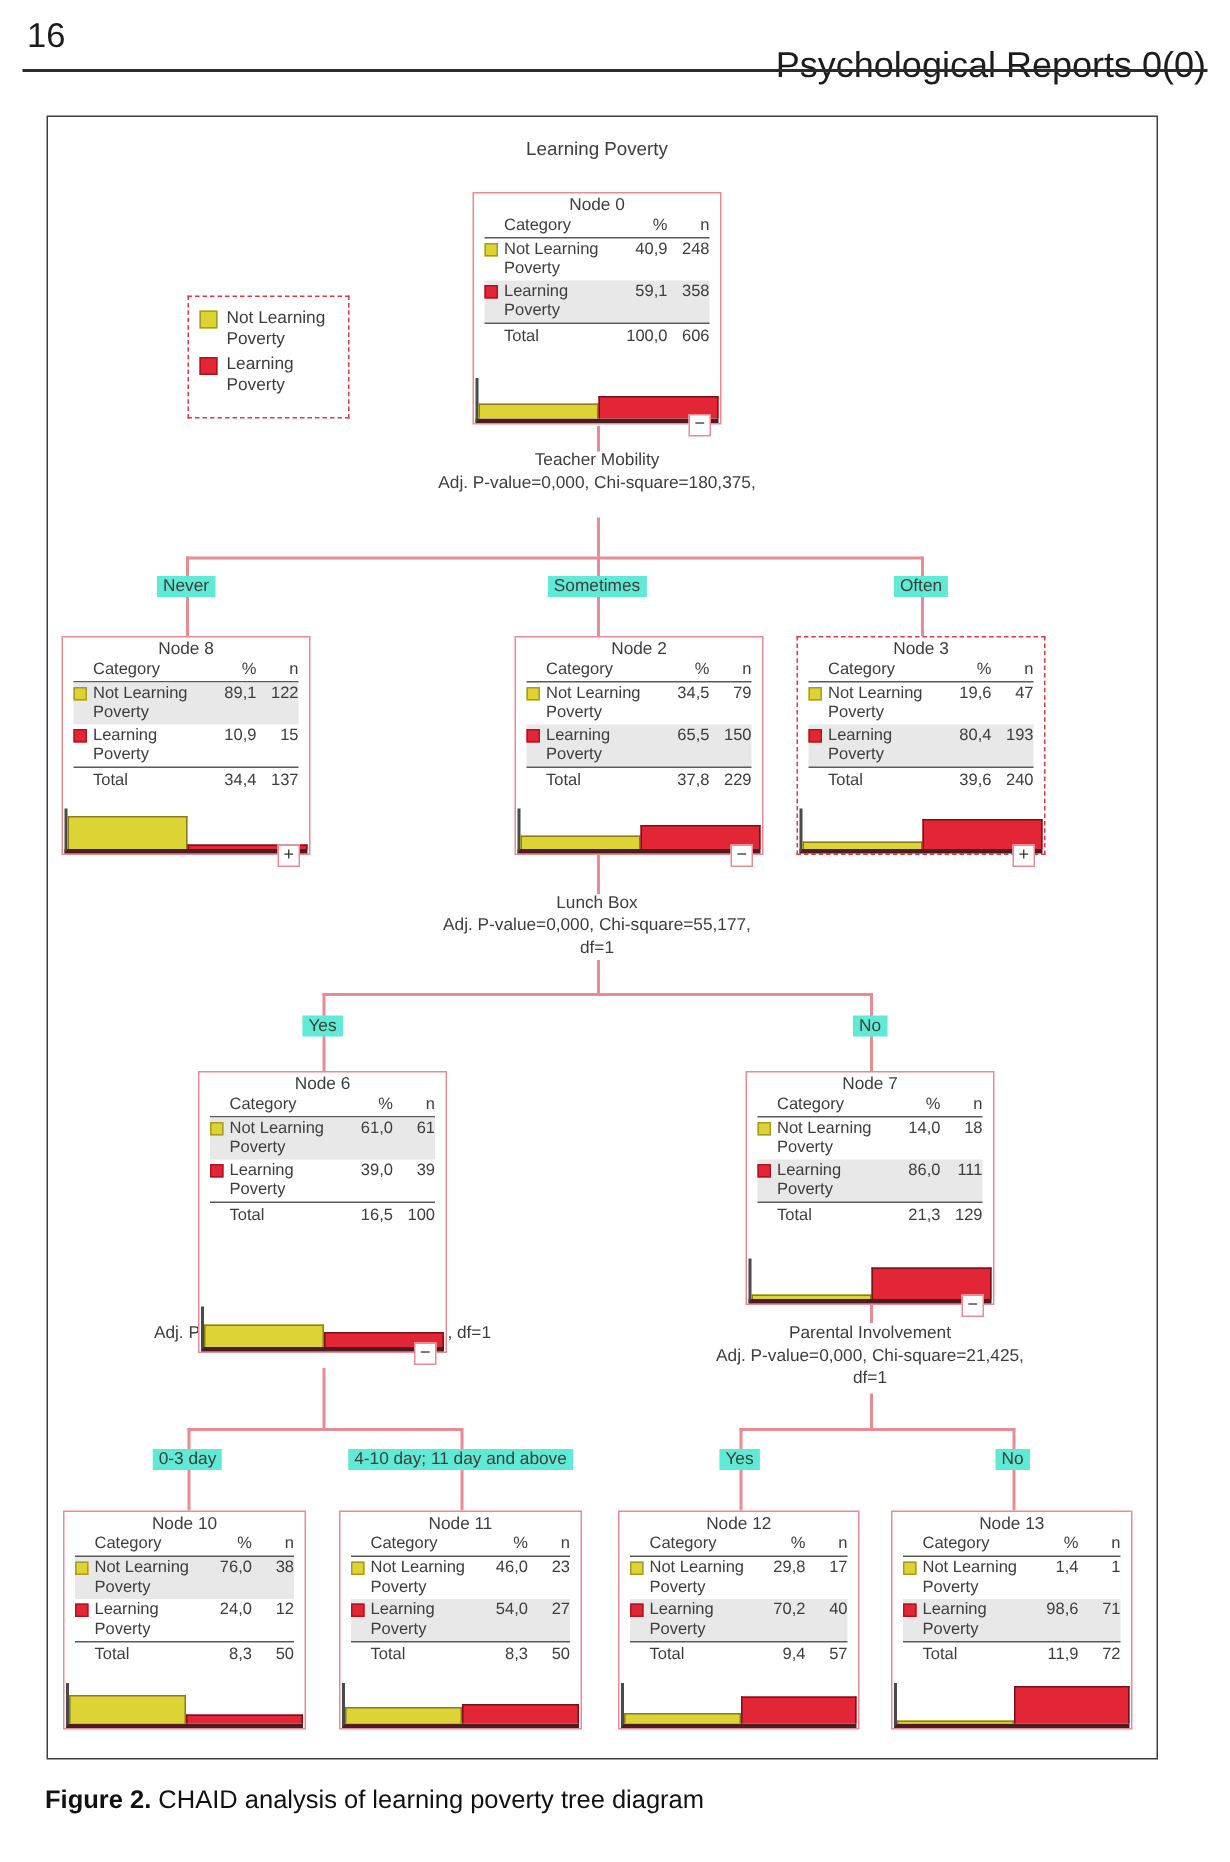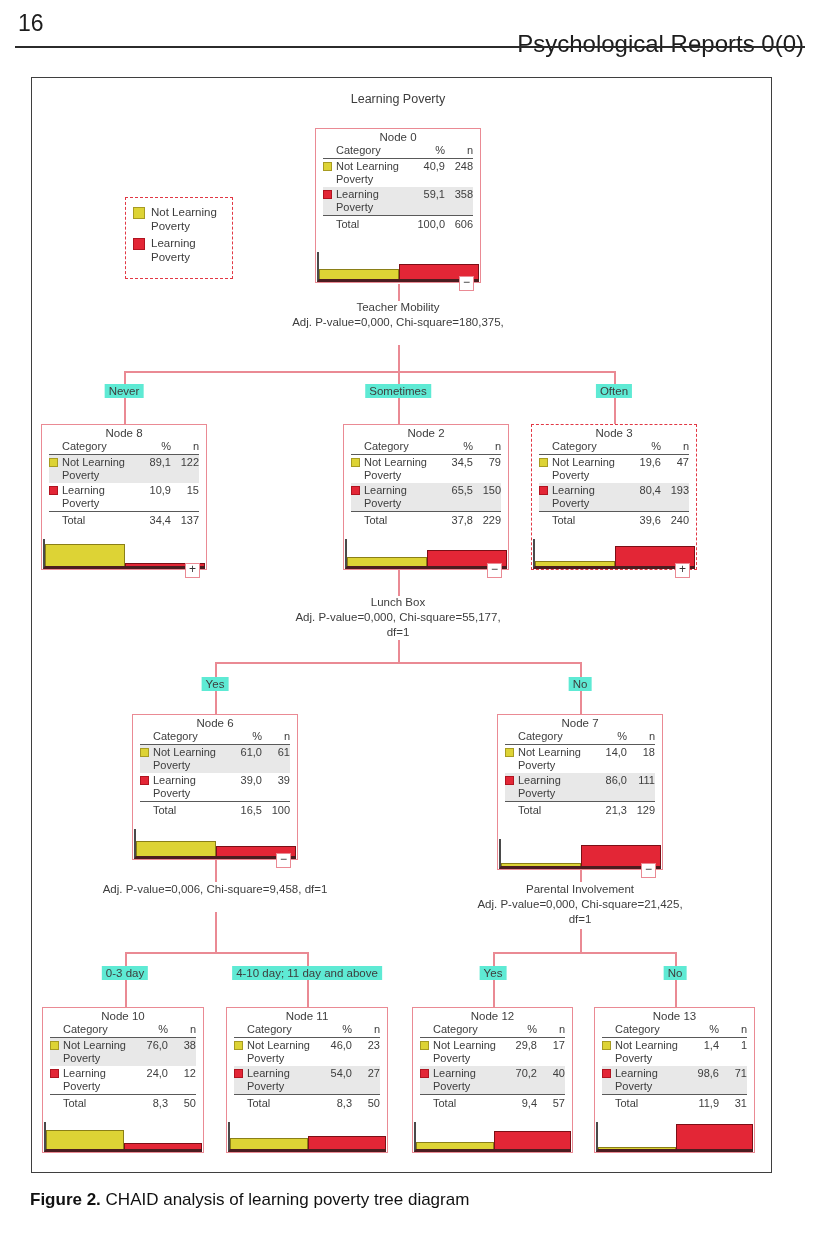"Node 6" div.node { height: 146px -> 188px }
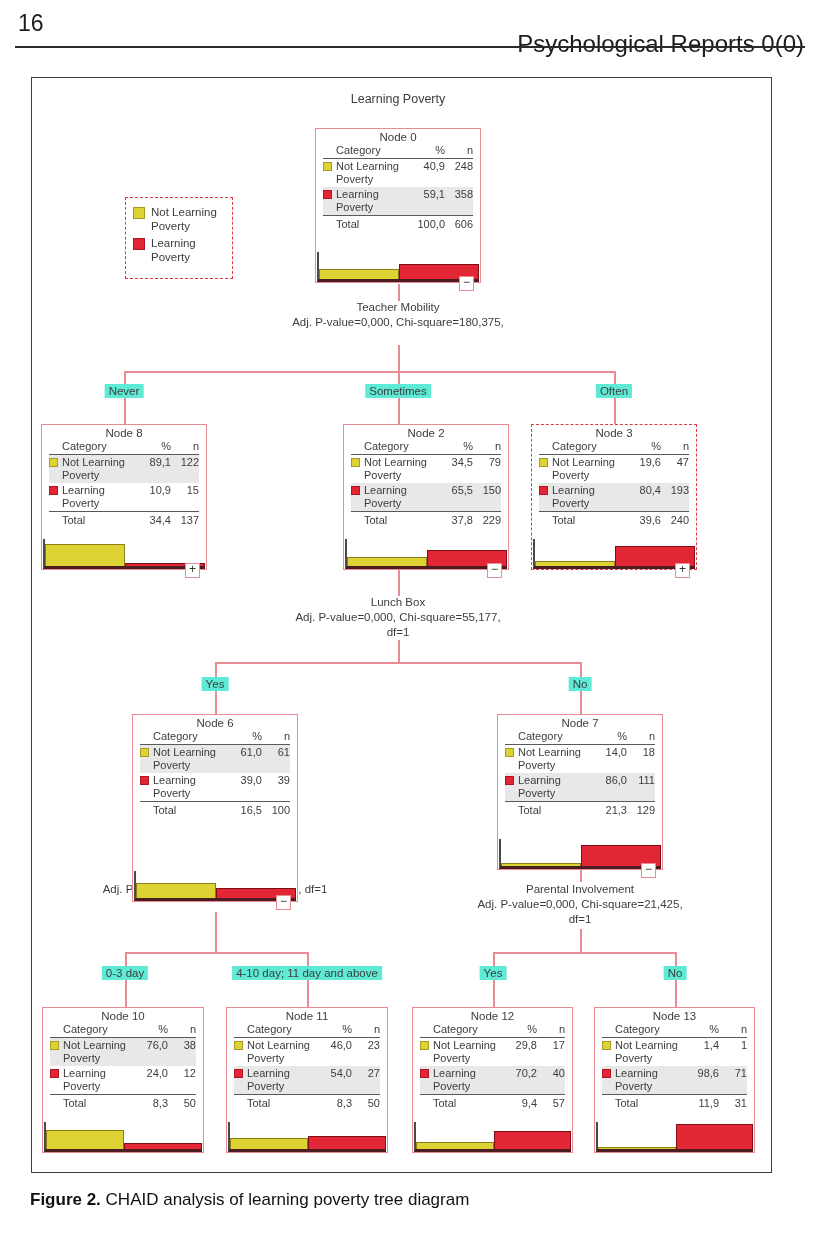"31" span.c-n { text: 31 -> 72 }
